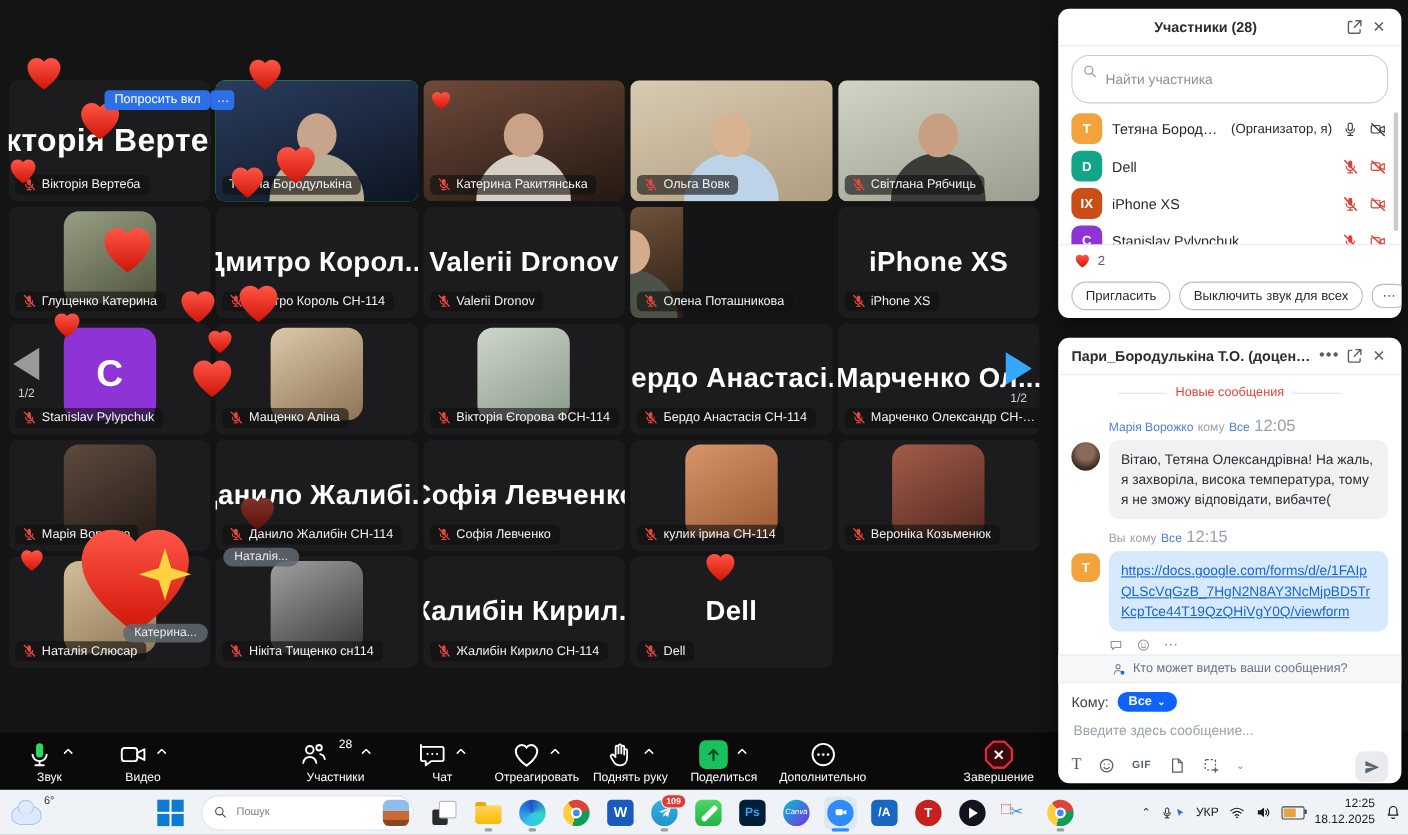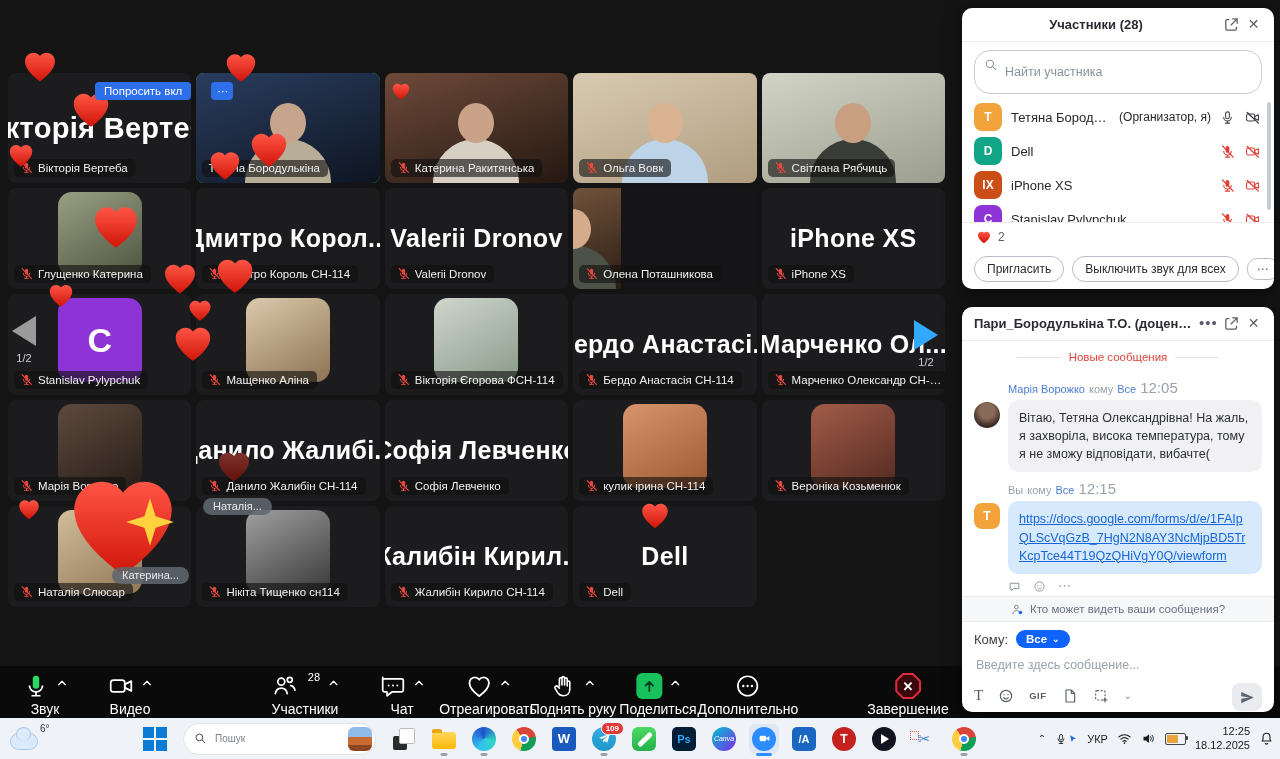"Попросить вкл" .hoverbar { gap: 20px -> 0 }
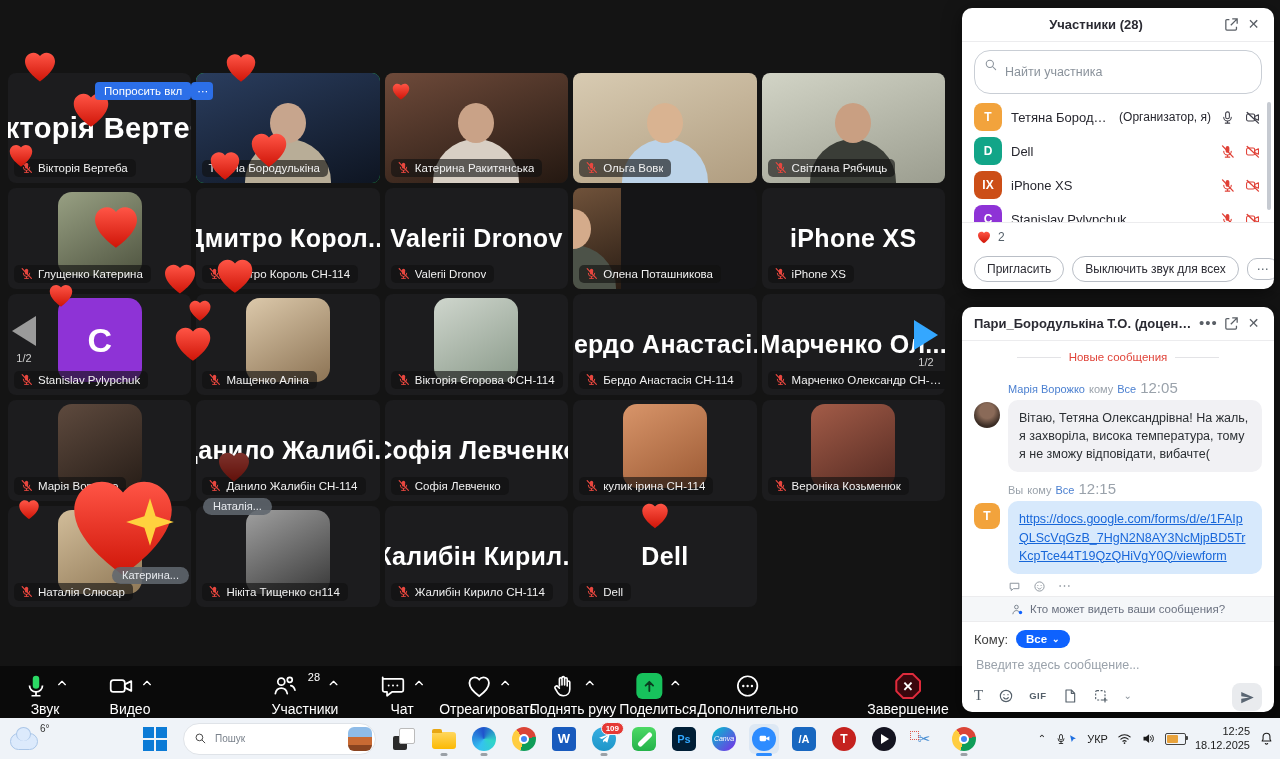"Звук" .tbl { font-size: 14px -> 11px }
